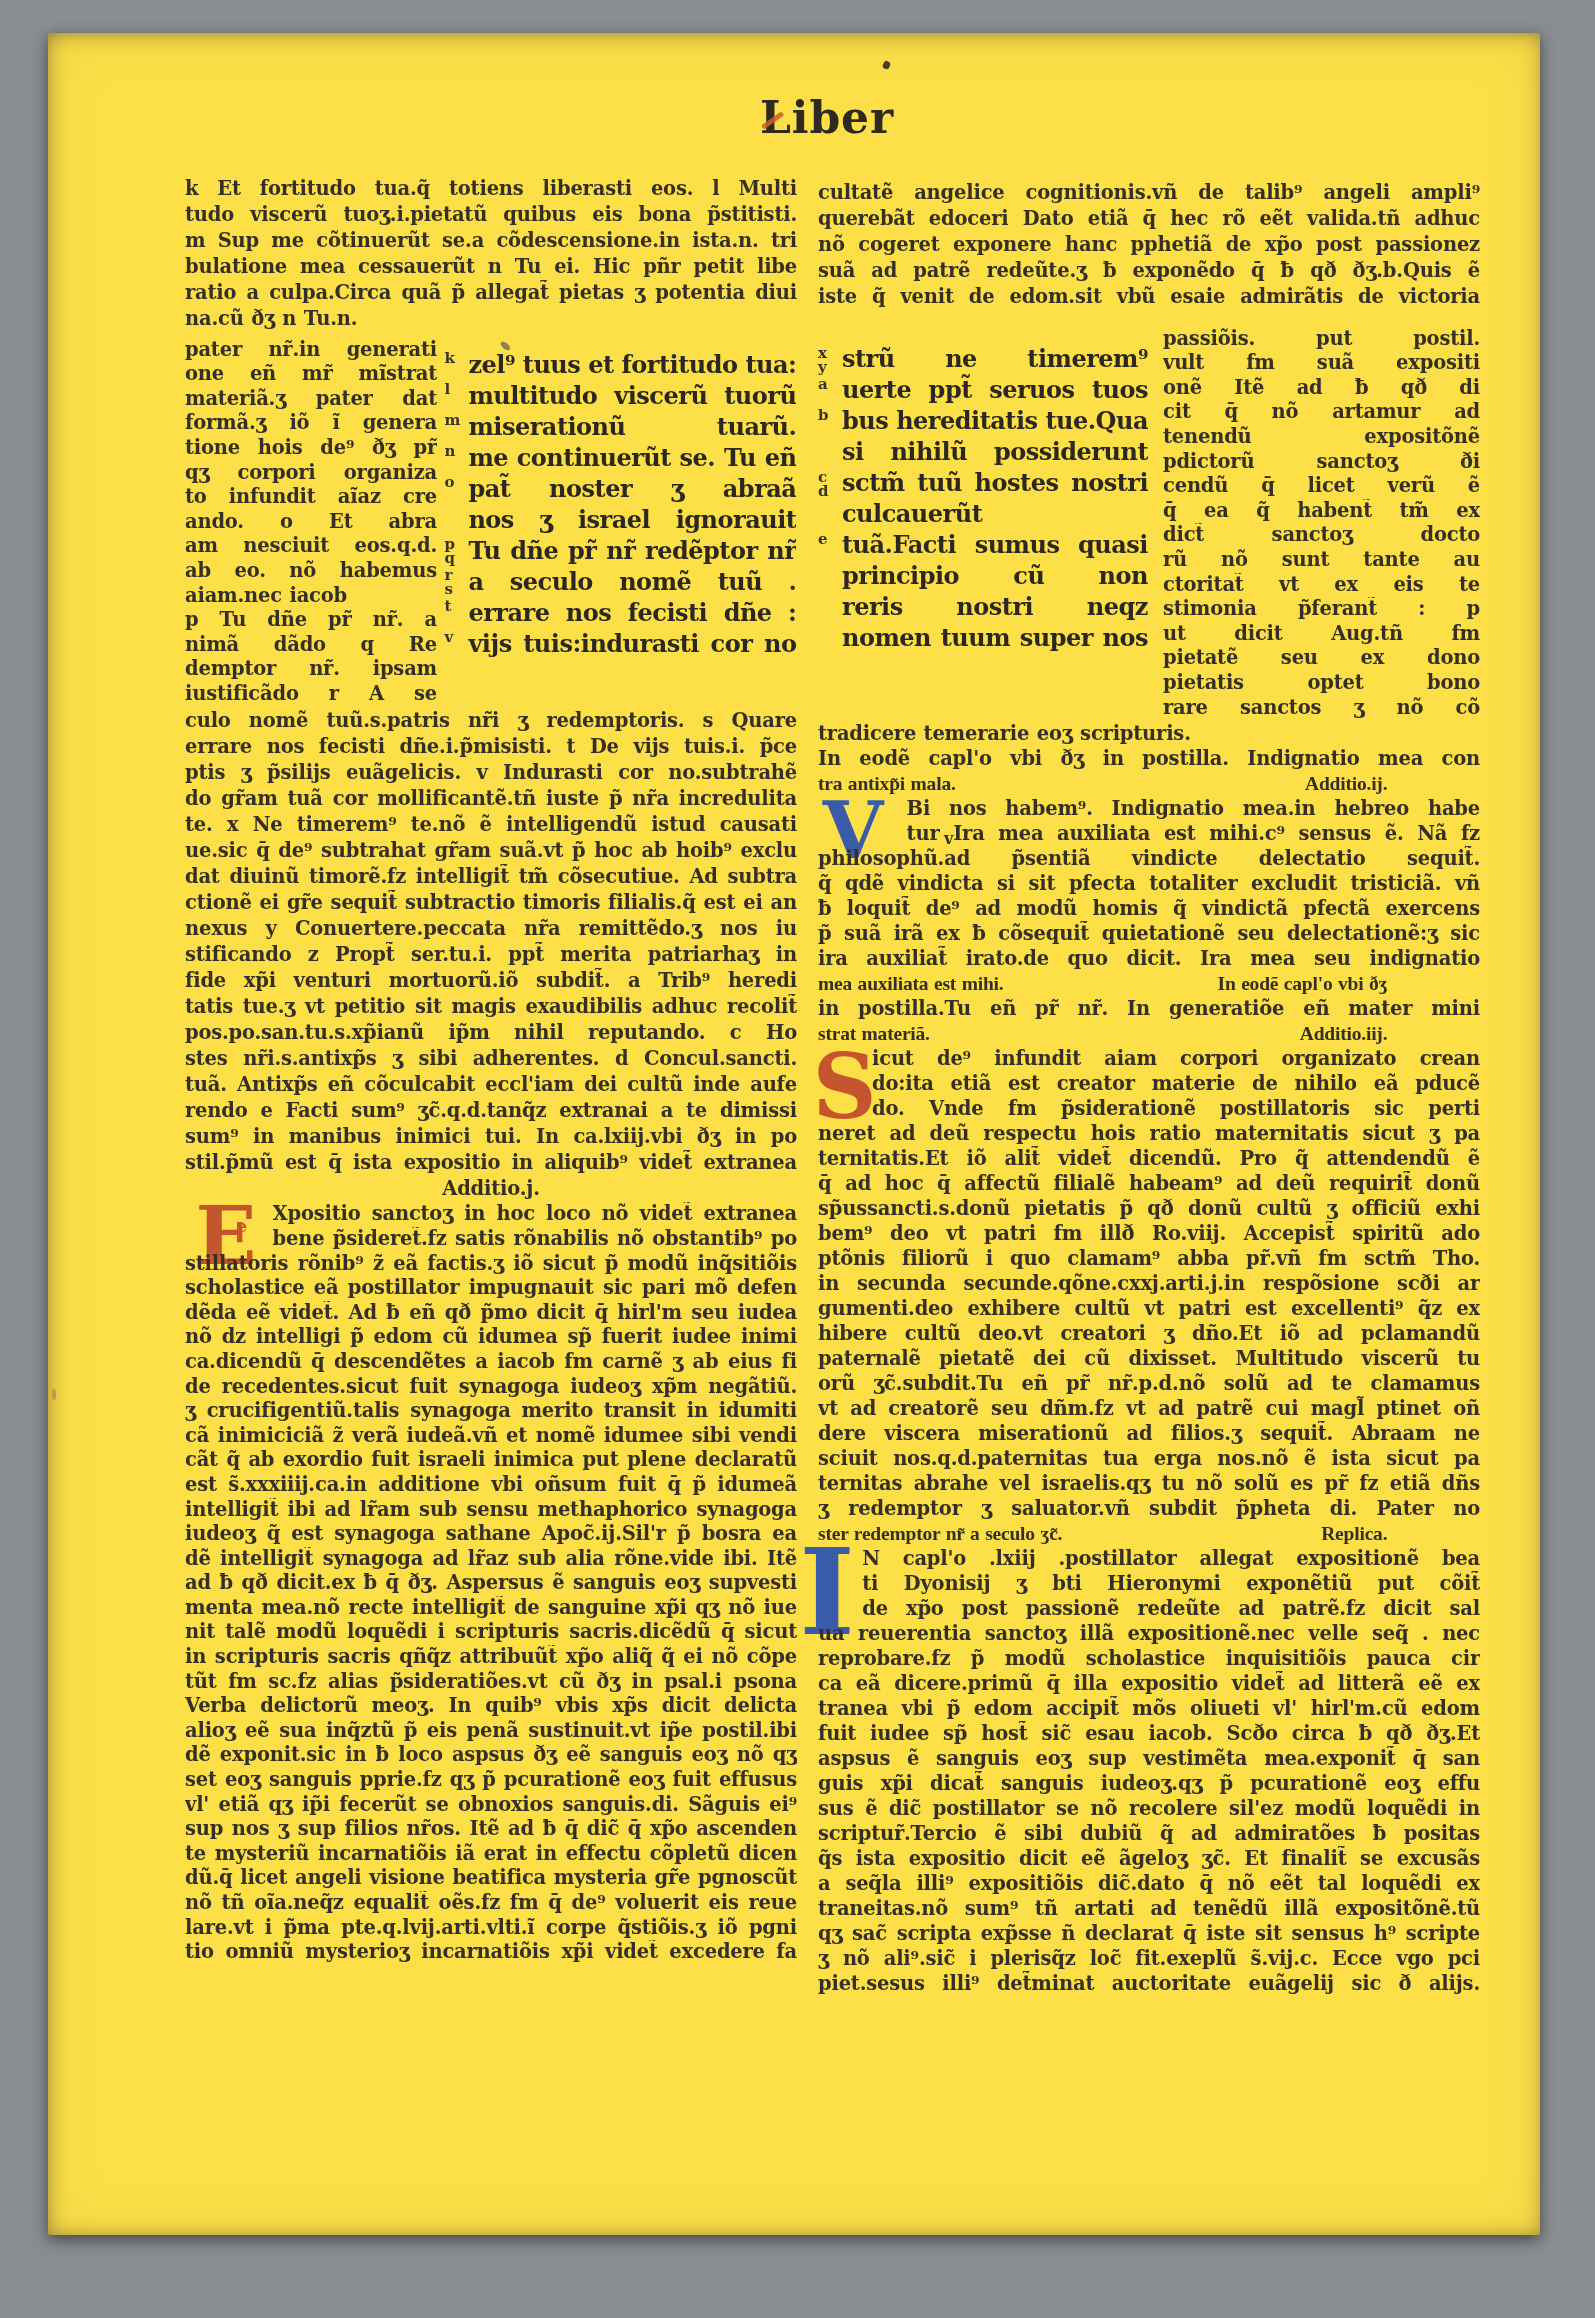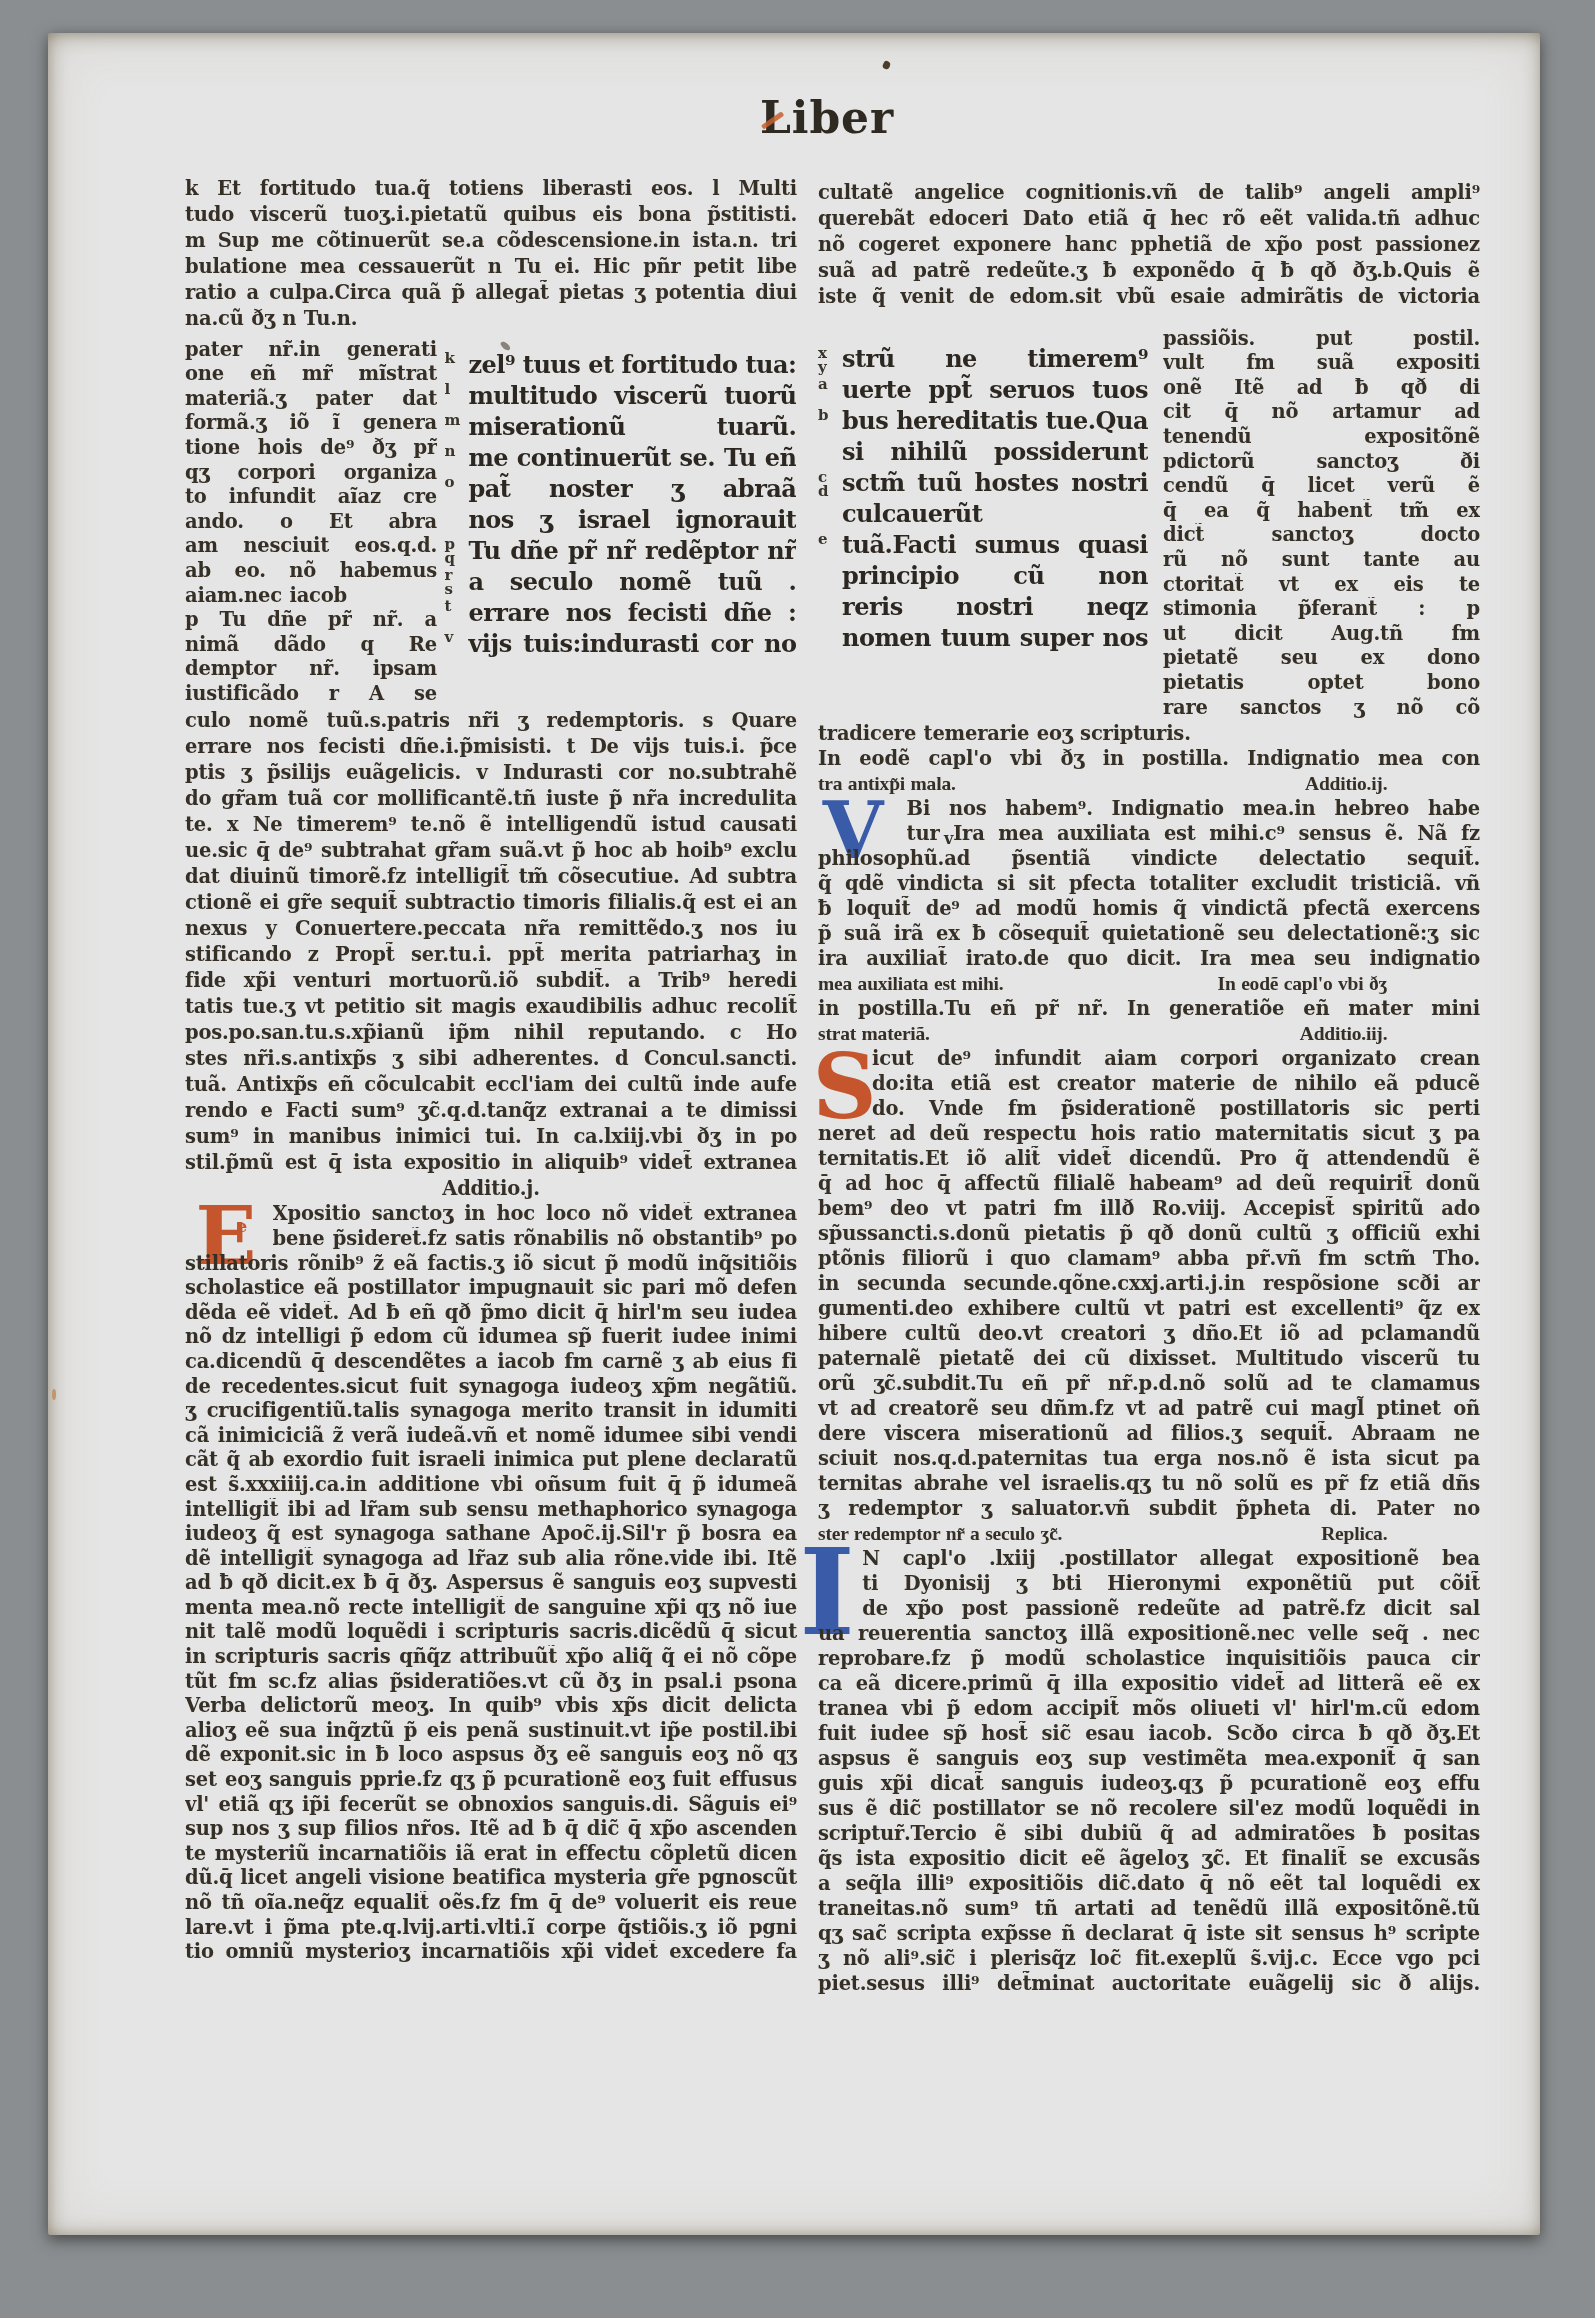"Liber" .paper { background: #e5e5e5 -> #fde047 }
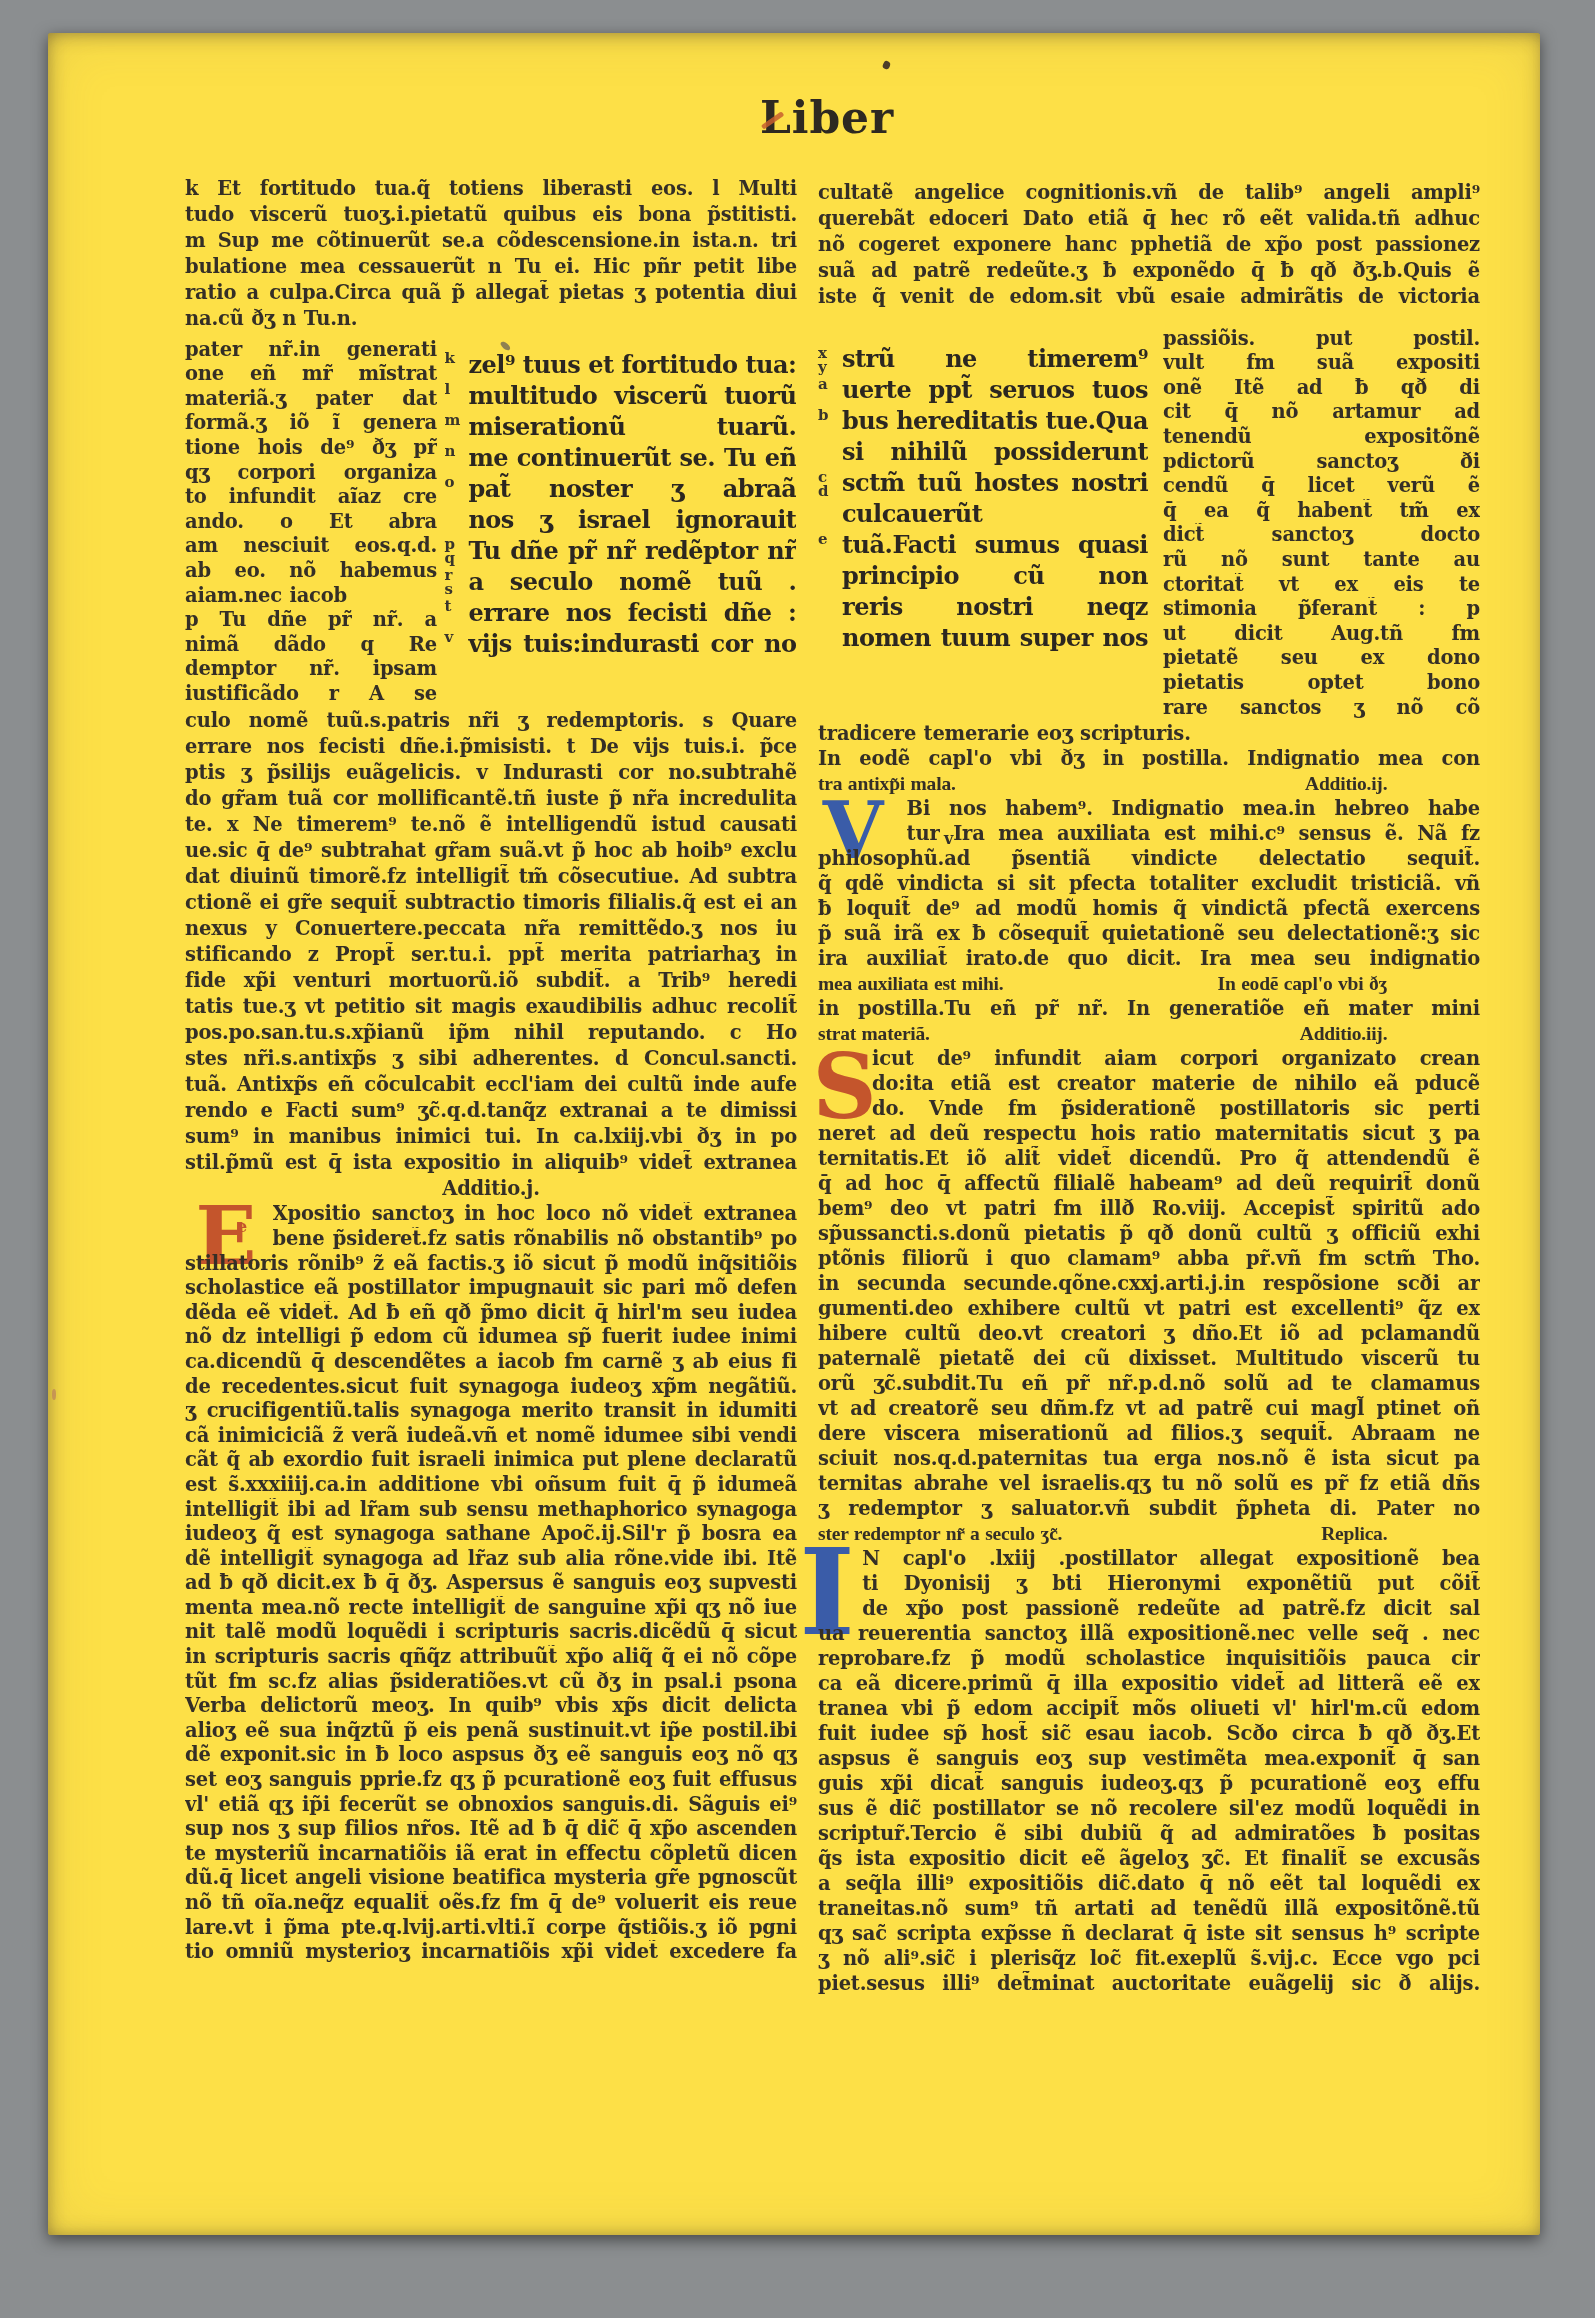"bem⁹ deo vt patri fm" div.tl { order: before "sp̃ussancti.s.donũ pietatis p̃ qð donũ" -> after "sp̃ussancti.s.donũ pietatis p̃ qð donũ" }
